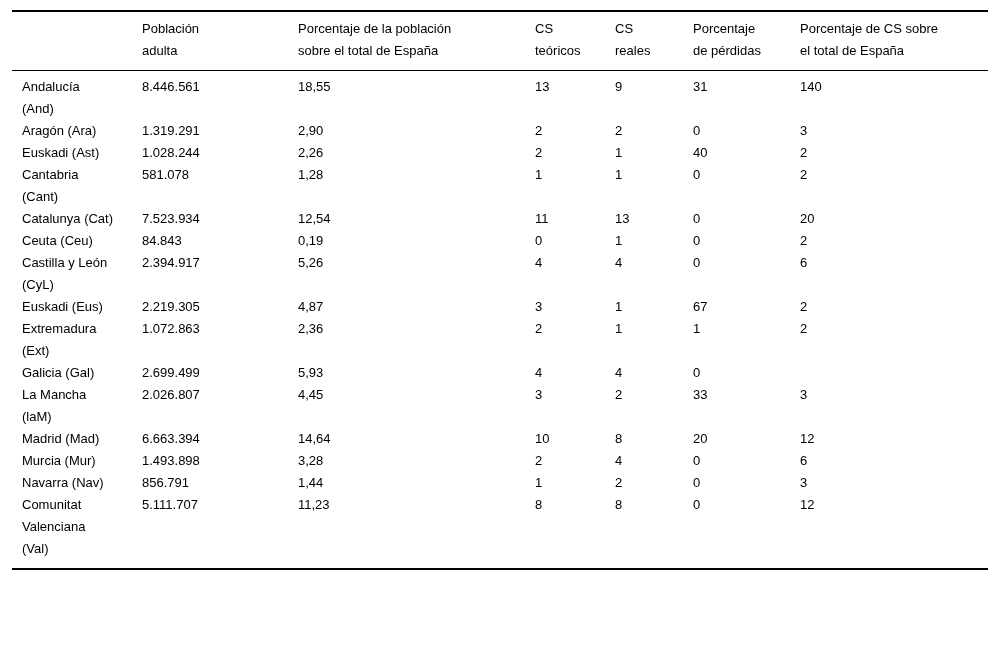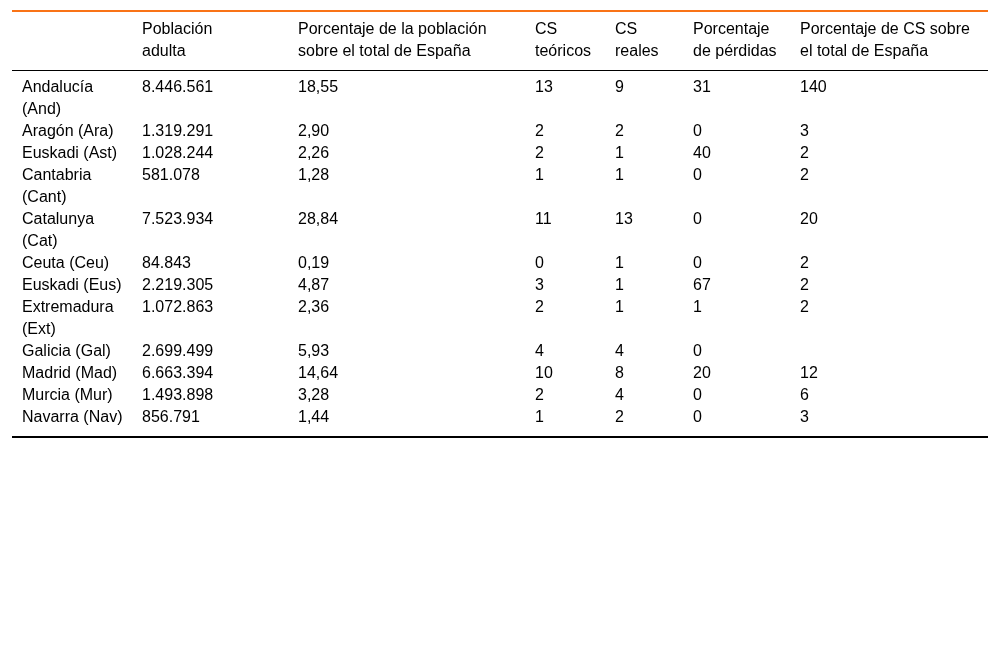"Población" table.data-table { border-top: 2px solid #f97316 -> 2px solid #000000; font-size: 16px -> 13px }
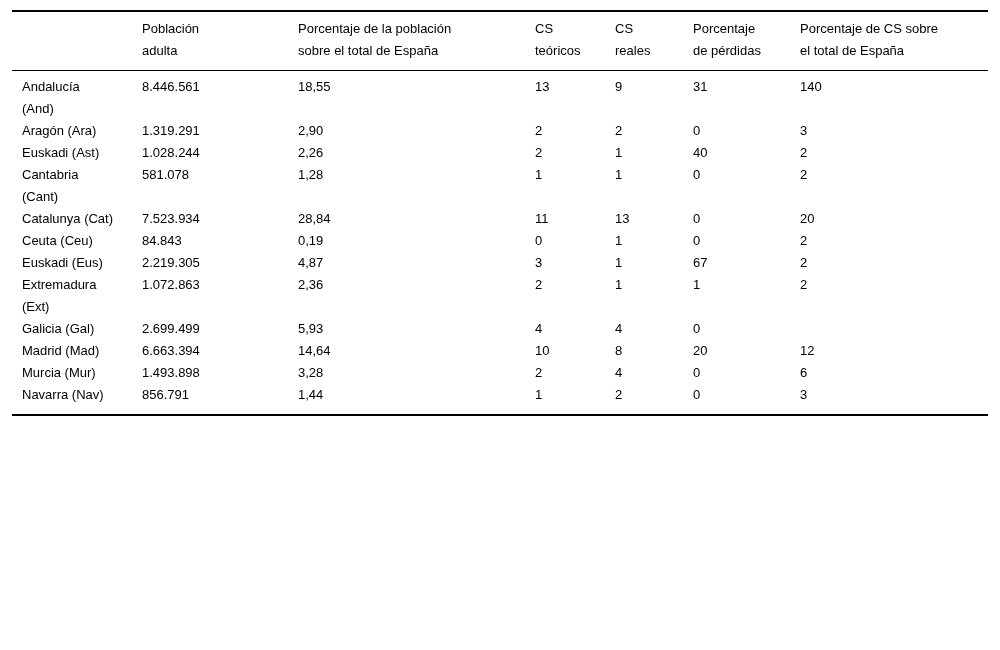"28,84" td { text: 28,84 -> 12,54 }
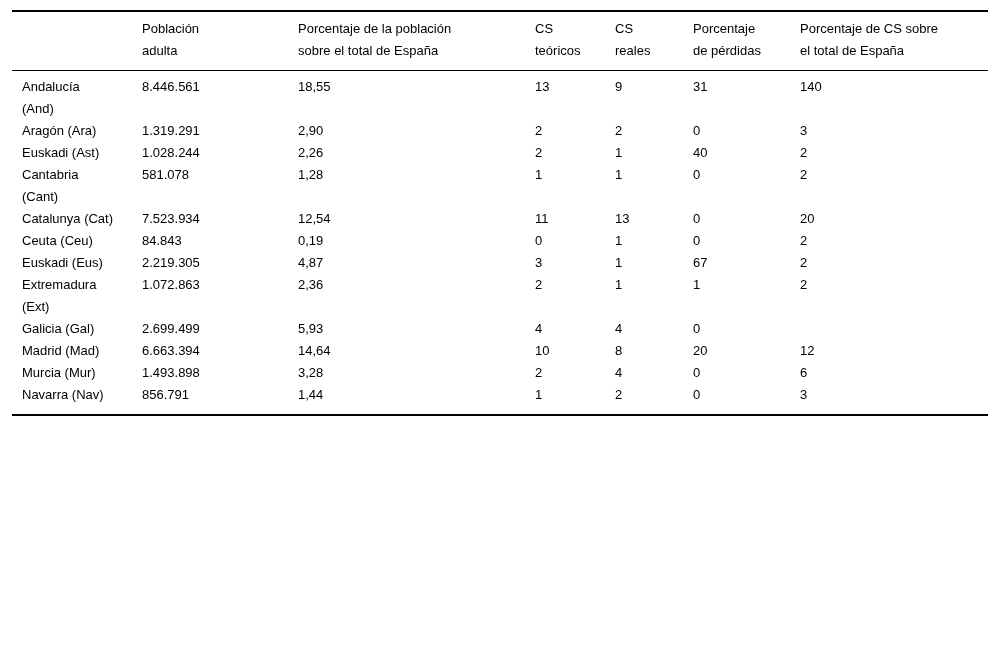"Castilla y León" tr { html: none -> <tr> <td>Castilla y León (CyL)</td> <td>2.394.917</td> <td>5,26</td> <td>4</td> <td>4</td> <td>0</td> <td>6</td> </tr> }
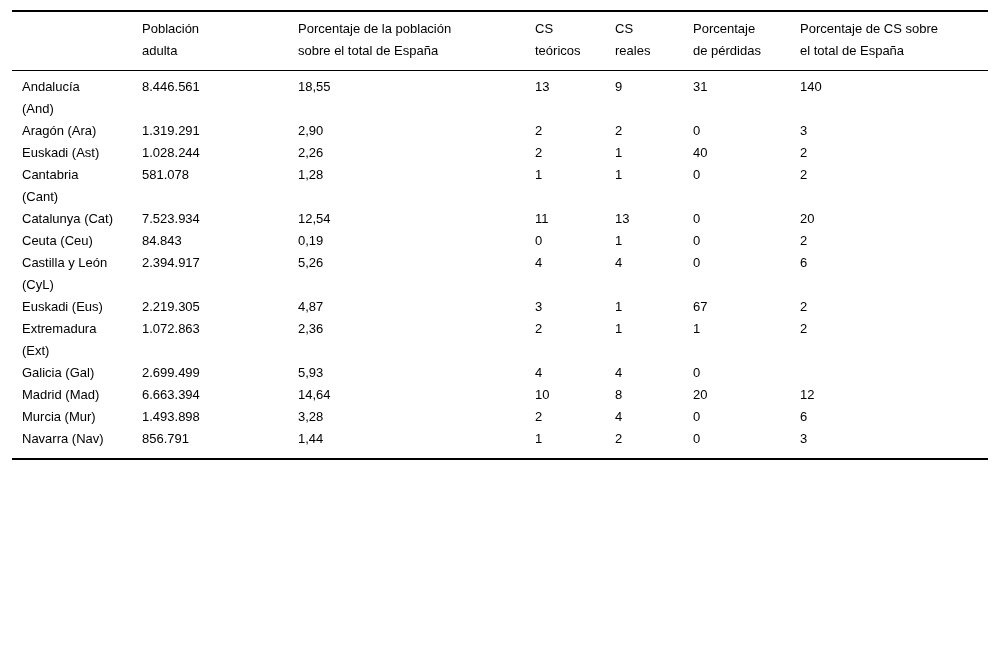"La Mancha" tr { html: none -> <tr> <td>La Mancha (laM)</td> <td>2.026.807</td> <td>4,45</td> <td>3</td> <td>2</td> <td>33</td> <td>3</td> </tr> }
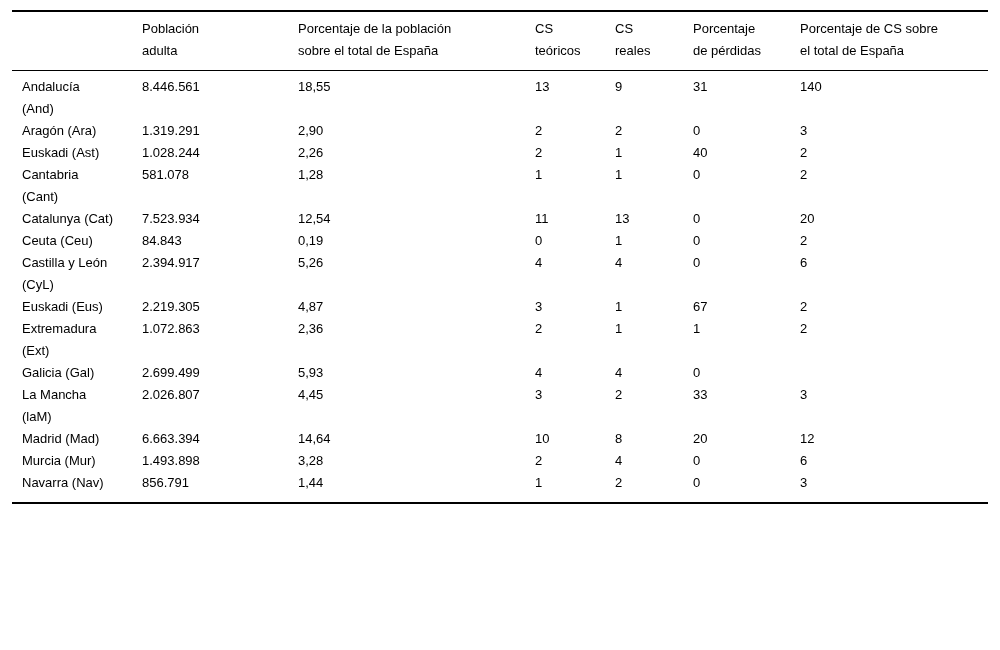"Comunitat" tr { html: none -> <tr> <td>Comunitat Valenciana (Val)</td> <td>5.111.707</td> <td>11,23</td> <td>8</td> <td>8</td> <td>0</td> <td>12</td> </tr> }
